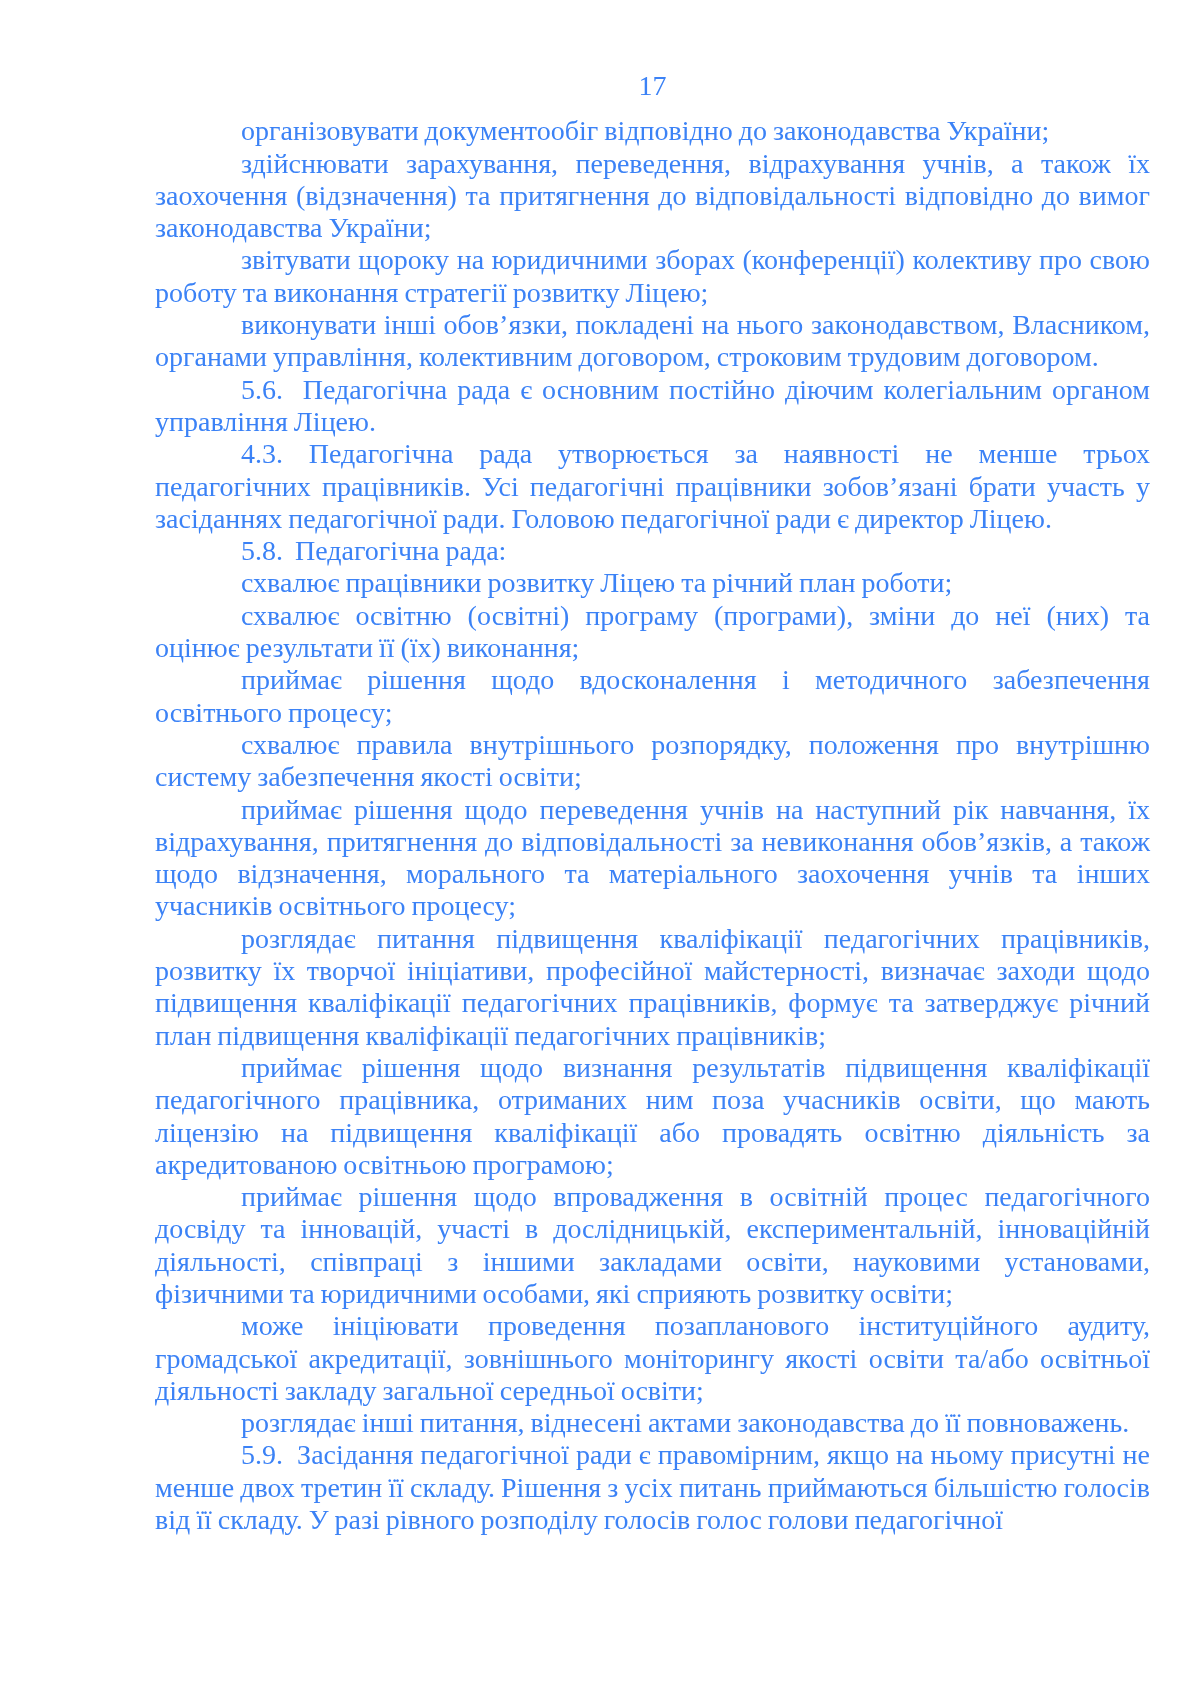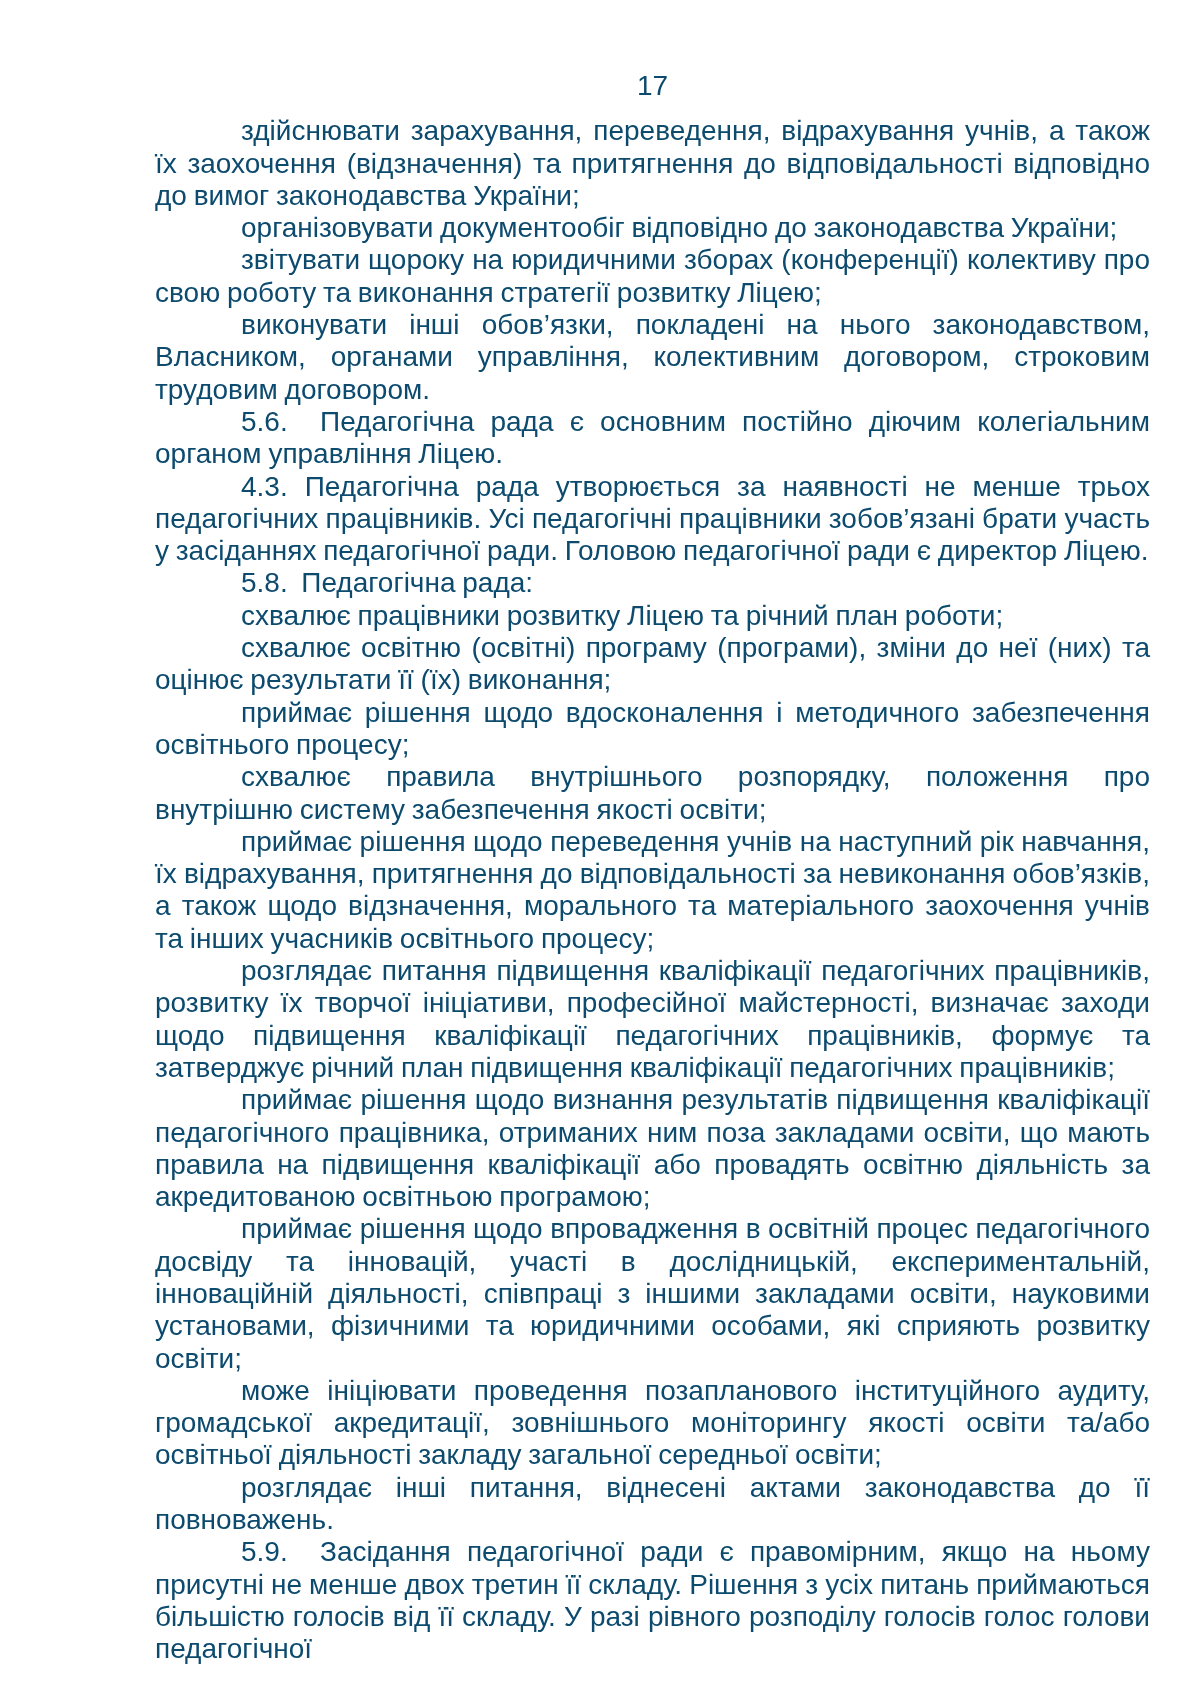"17" .content { color: #0c4a6e -> #3b82f6; font-family: Liberation Sans, sans-serif -> Liberation Serif, serif }
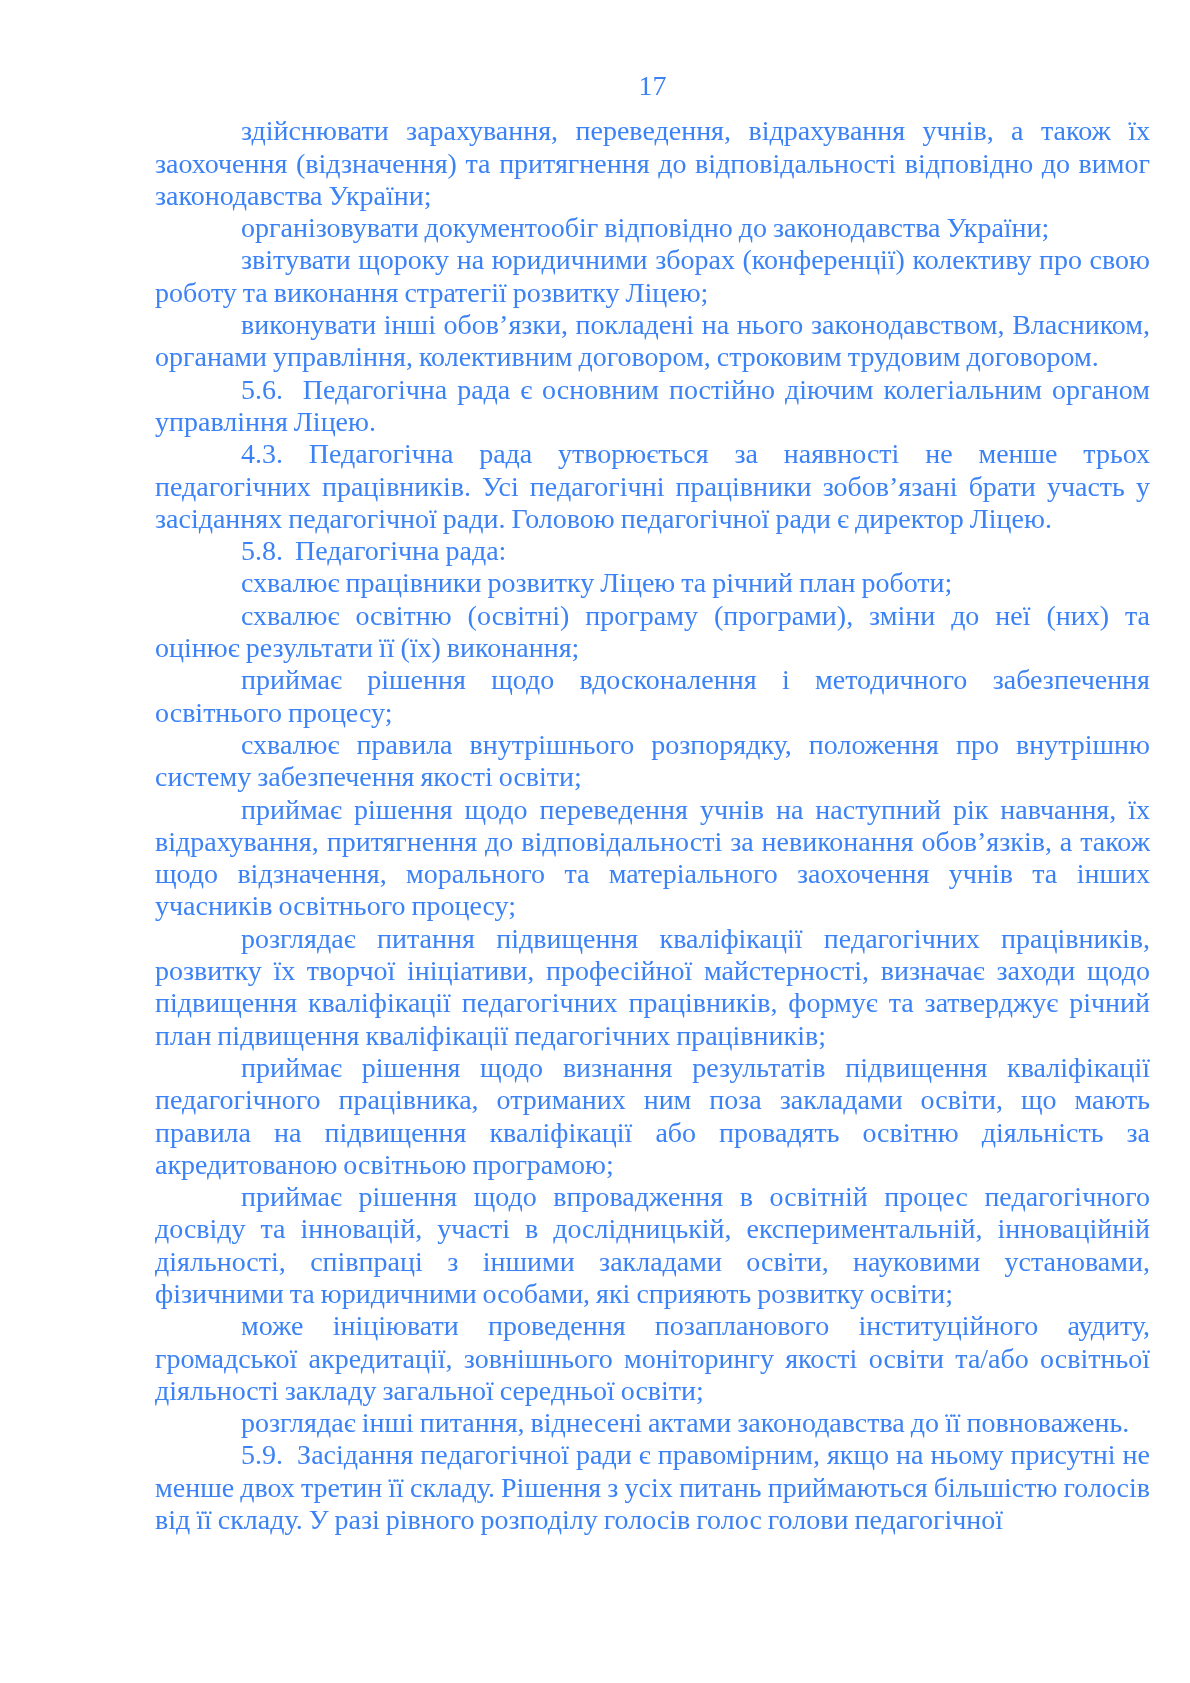"здійснювати зарахування, переведення," p { order: before "організовувати документообіг відповідно" -> after "організовувати документообіг відповідно" }
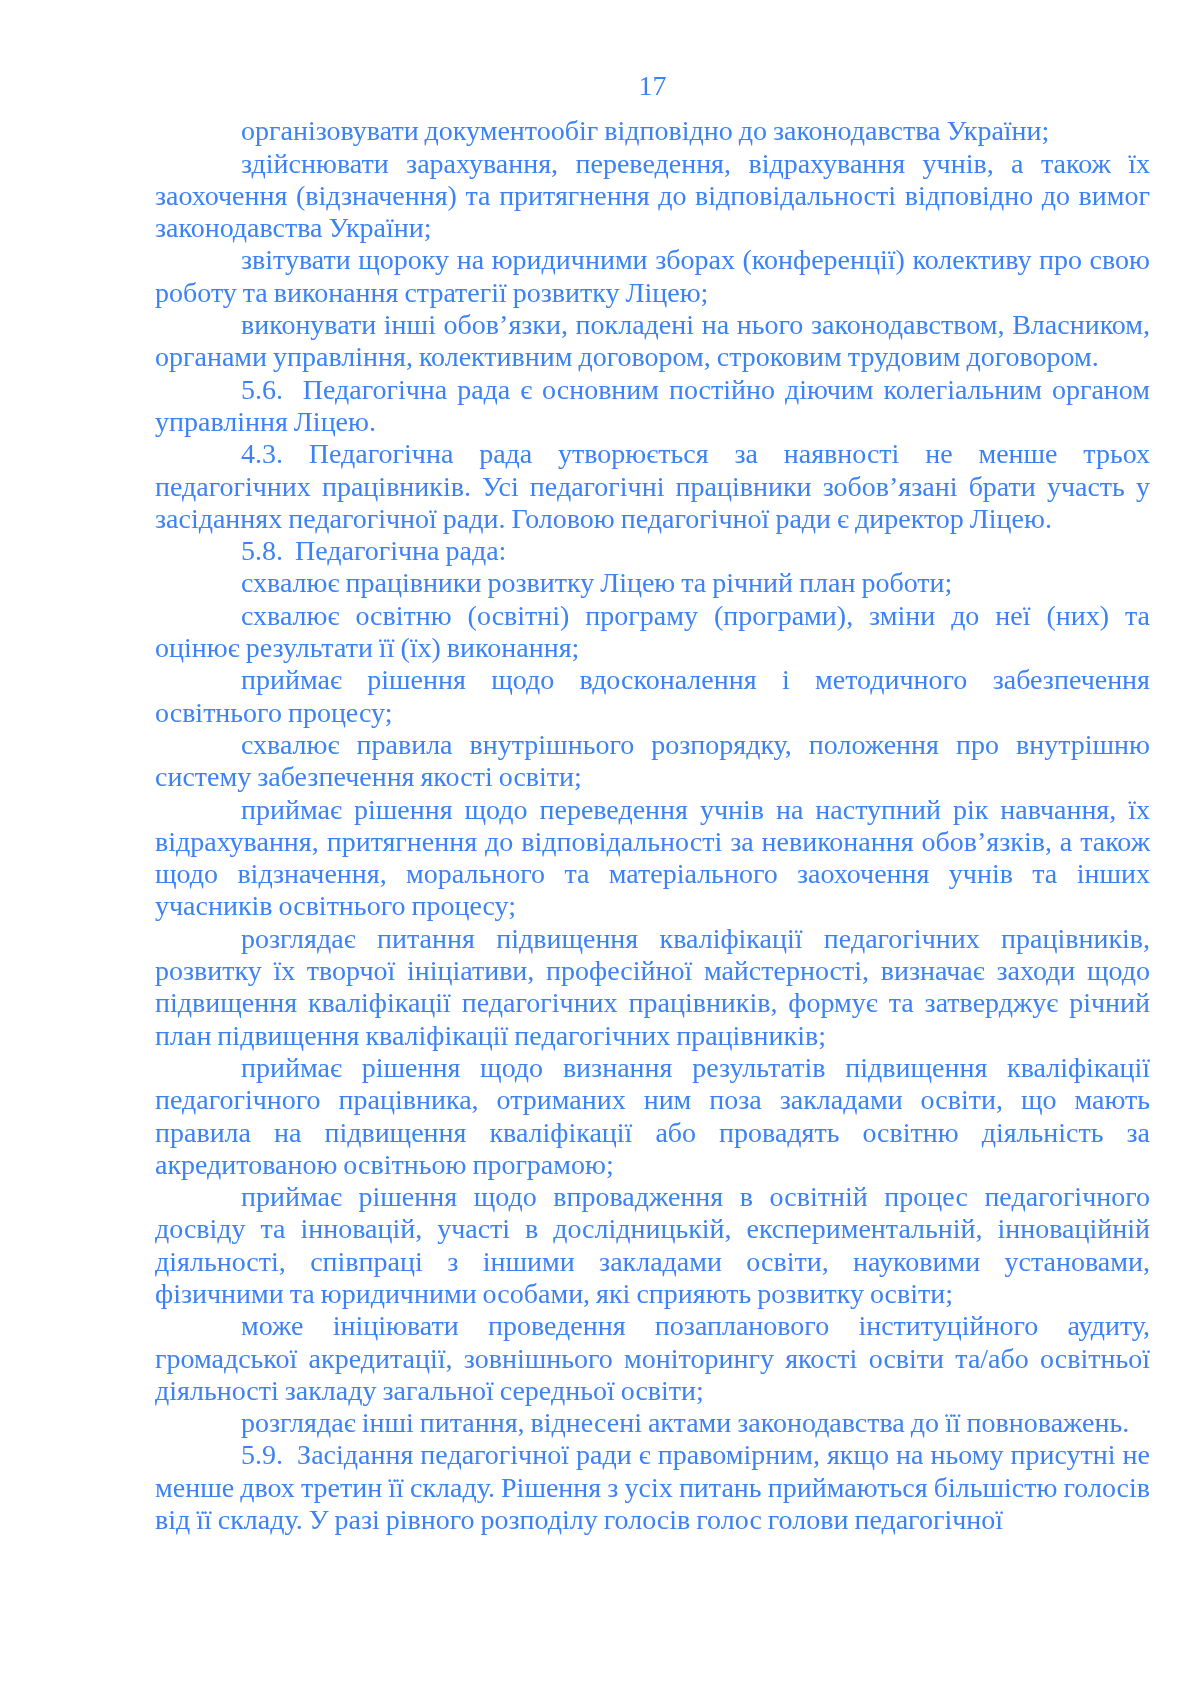"приймає рішення щодо визнання" p { text: закладами освіти, що мають правила -> учасників освіти, що мають ліцензію }
